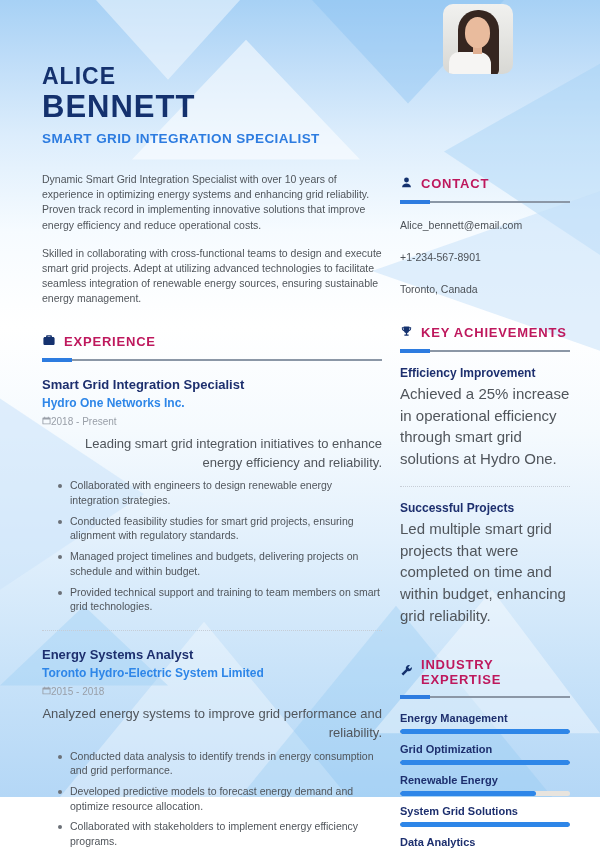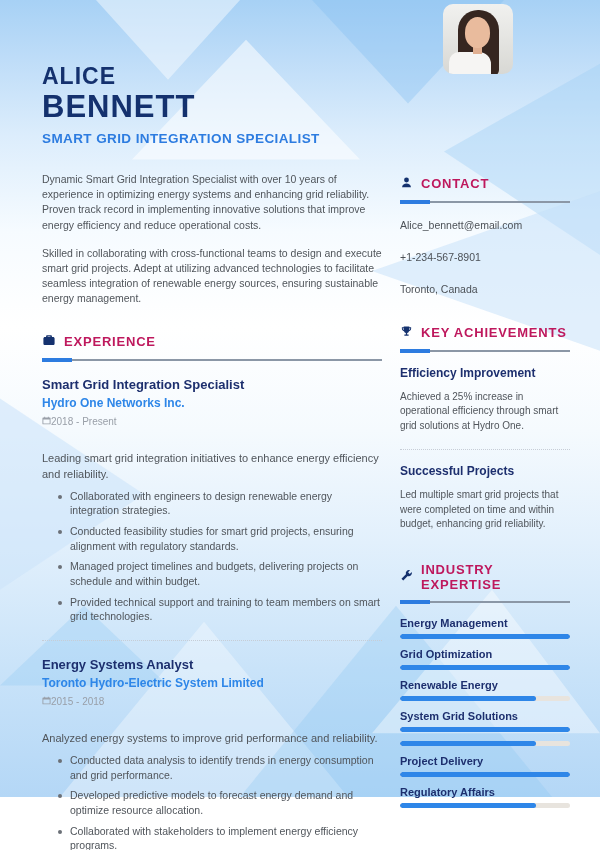"Achieved a 25% increase in" .ach-text { font-size: 10px -> 15px; margin-top: 10px -> 3px }
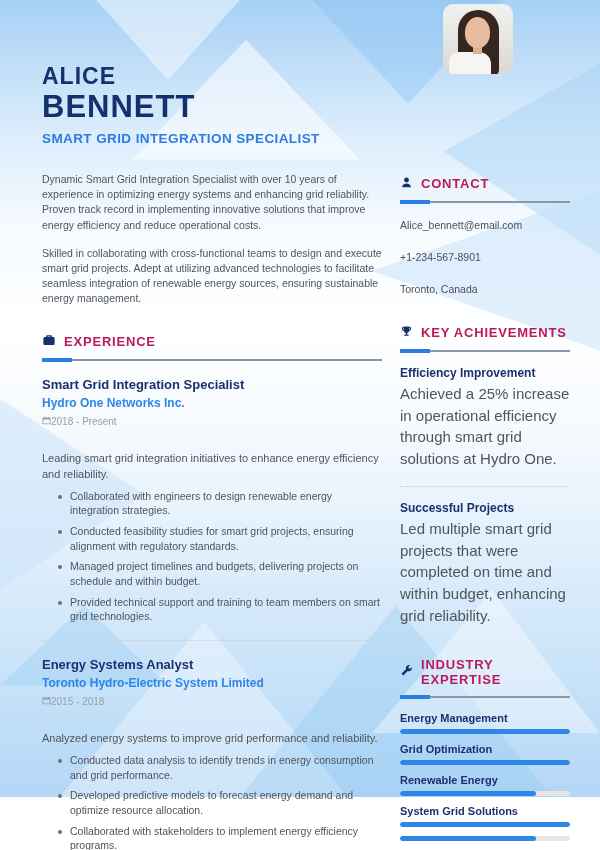"Leading smart grid integration" .job-summary { font-size: 11px -> 13px; margin-top: 24px -> 8px; text-align: none -> right }
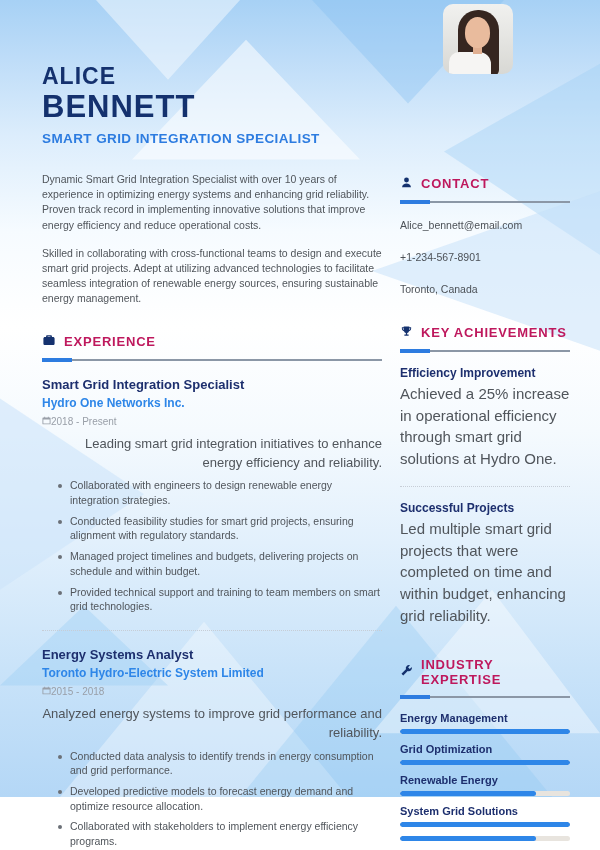"Data Analytics" div.skill-label { html: none -> <div>Data Analytics</div> }
